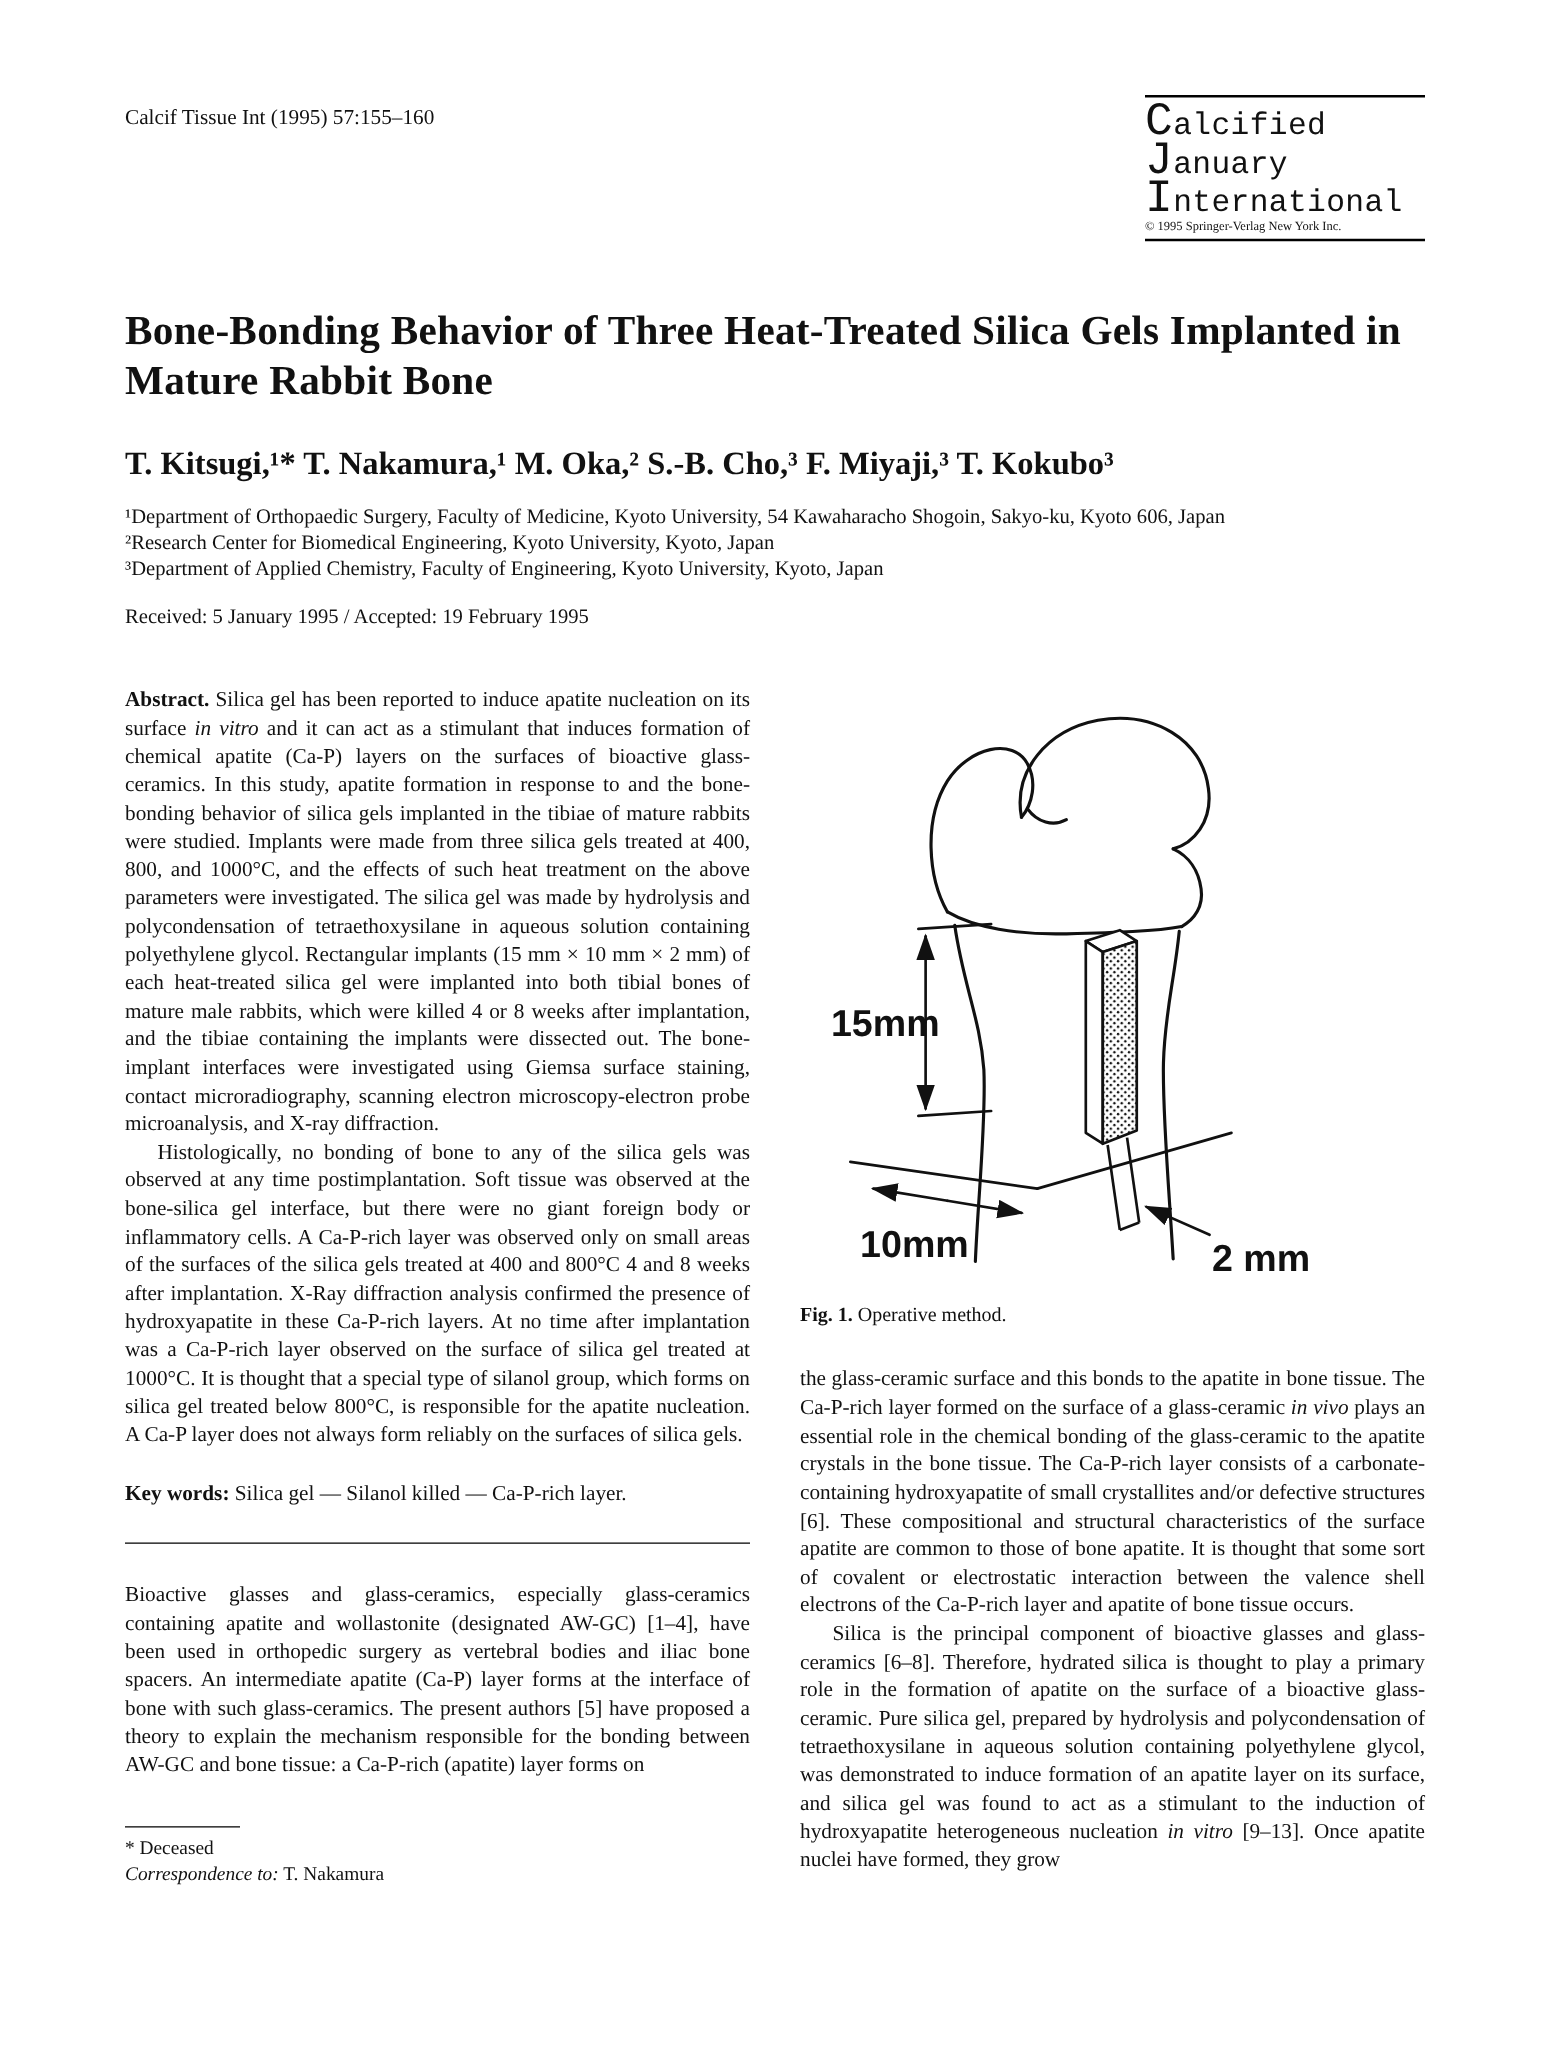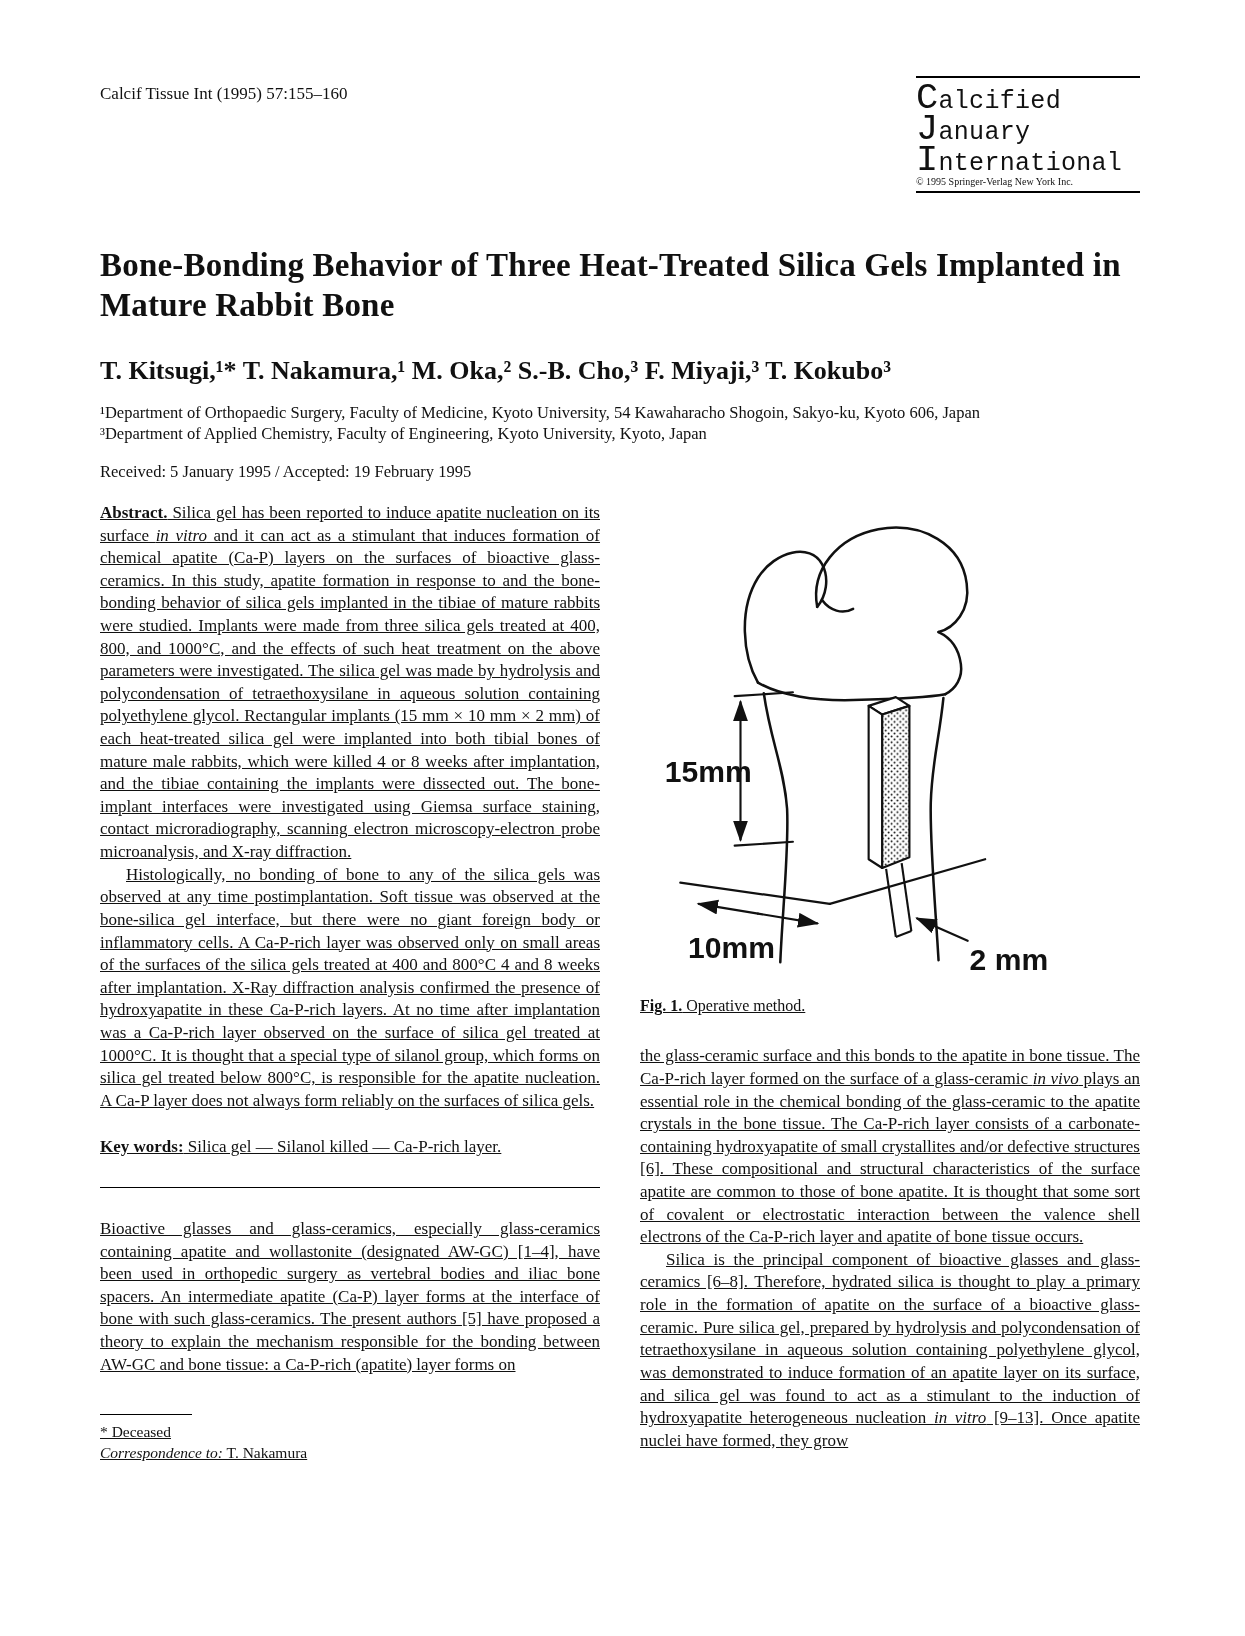"²Research Center for Biomedical" div { html: none -> <div>²Research Center for Biomedical Engineering, Kyoto University, Kyoto, Japan</div> }
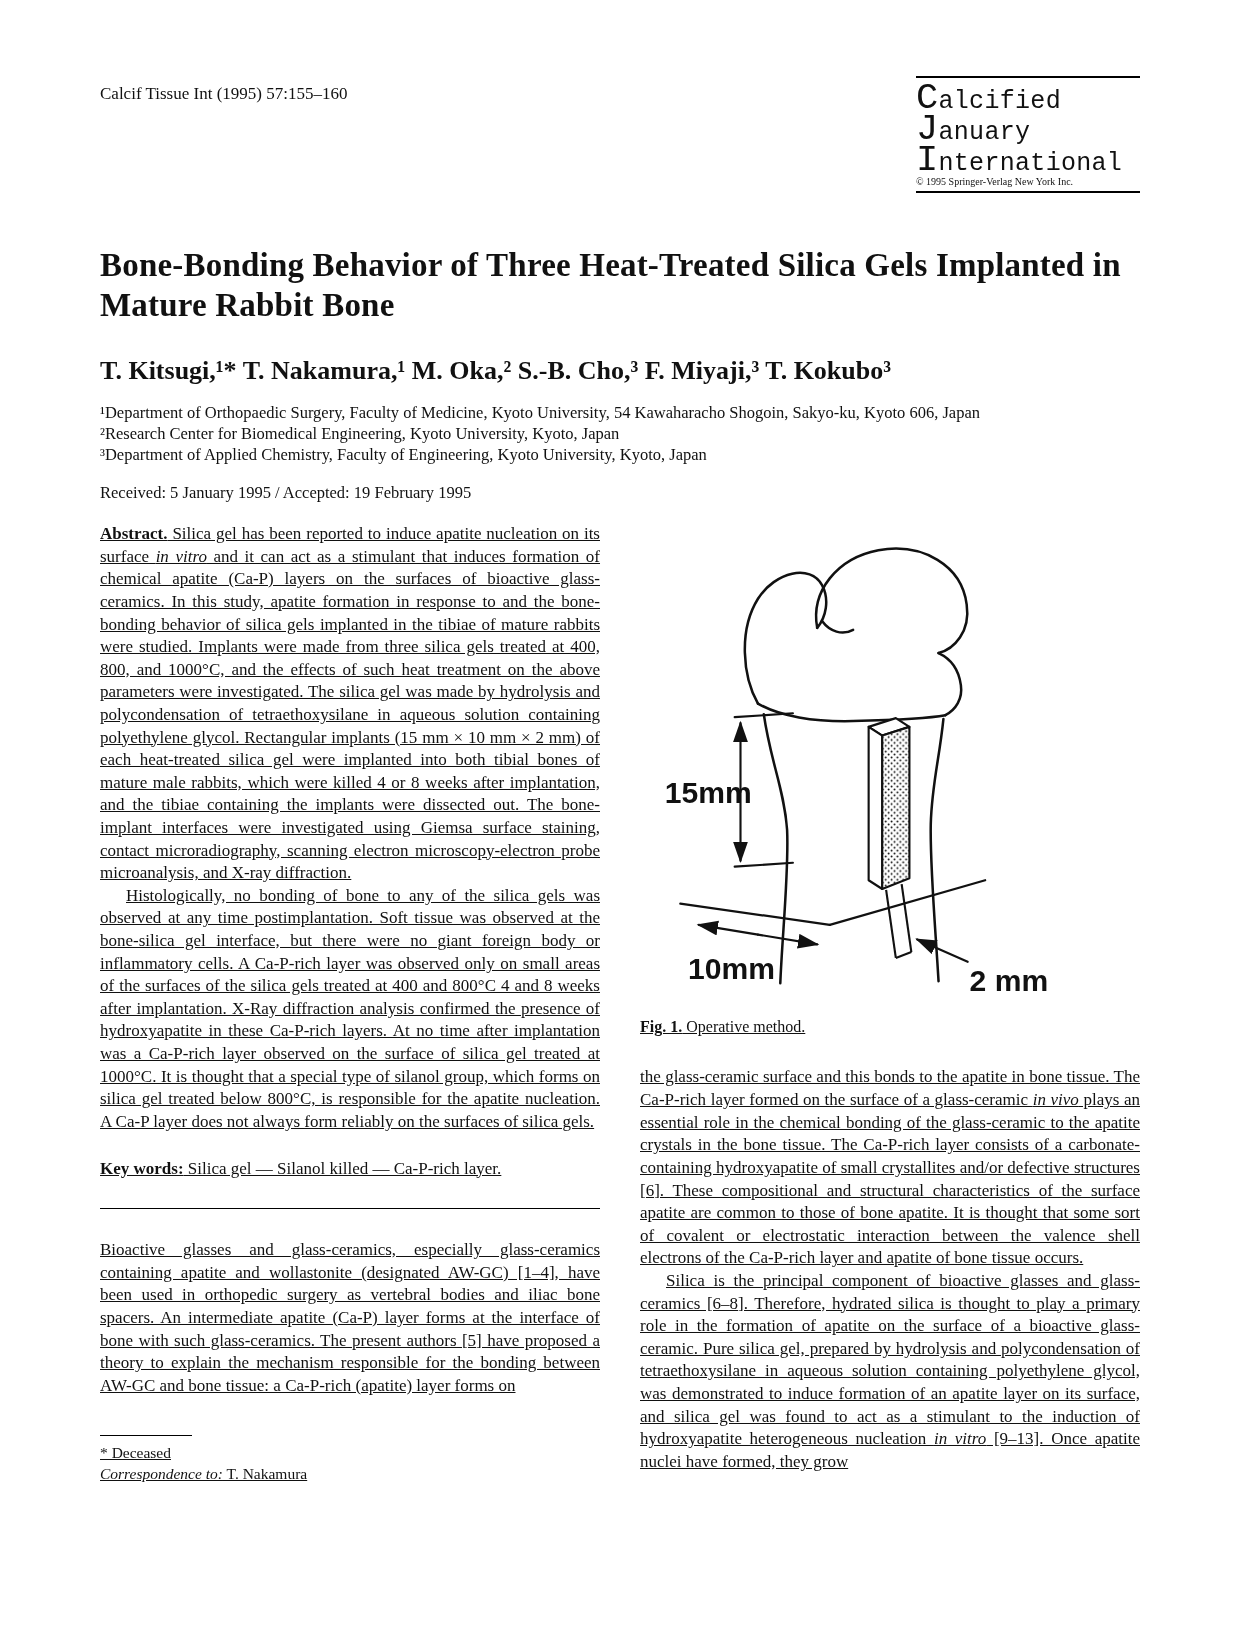"Abstract. Silica gel has been" .columns { margin-top: 20px -> 46px; text-decoration: underline -> none }
